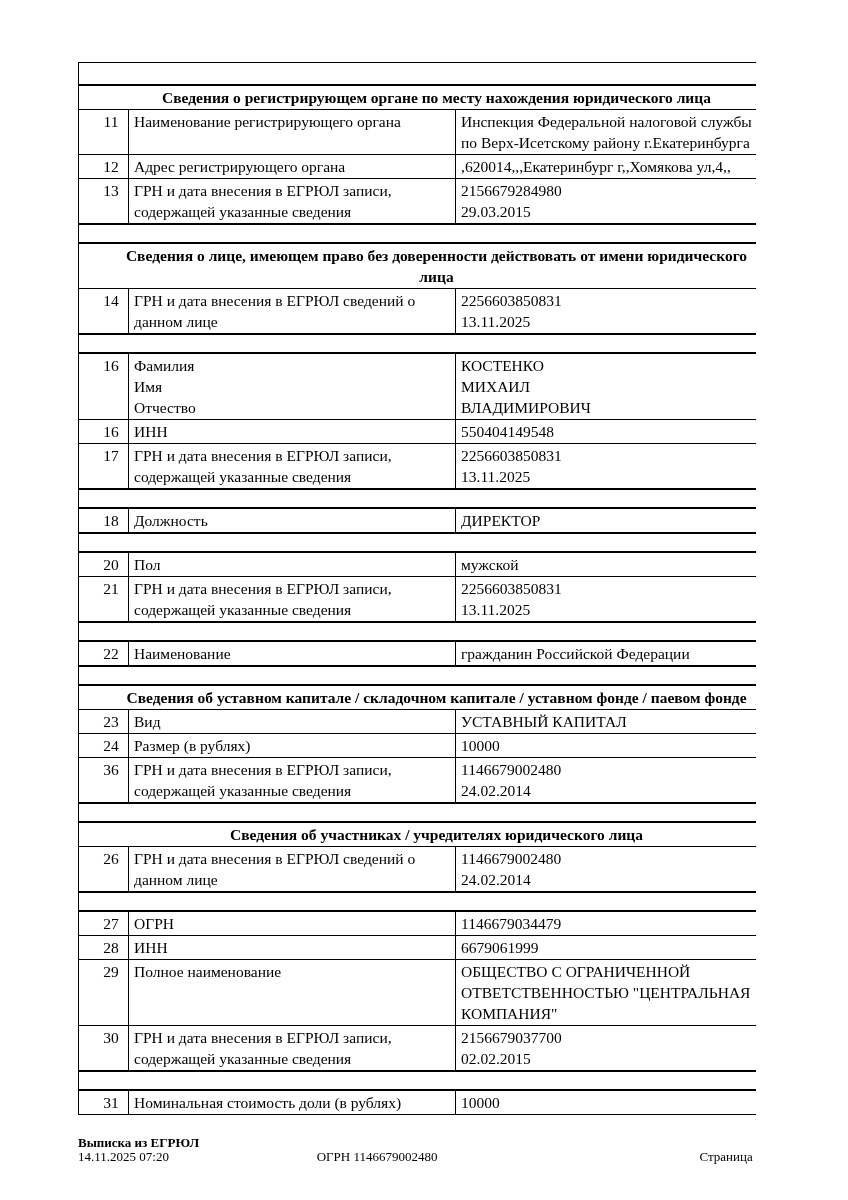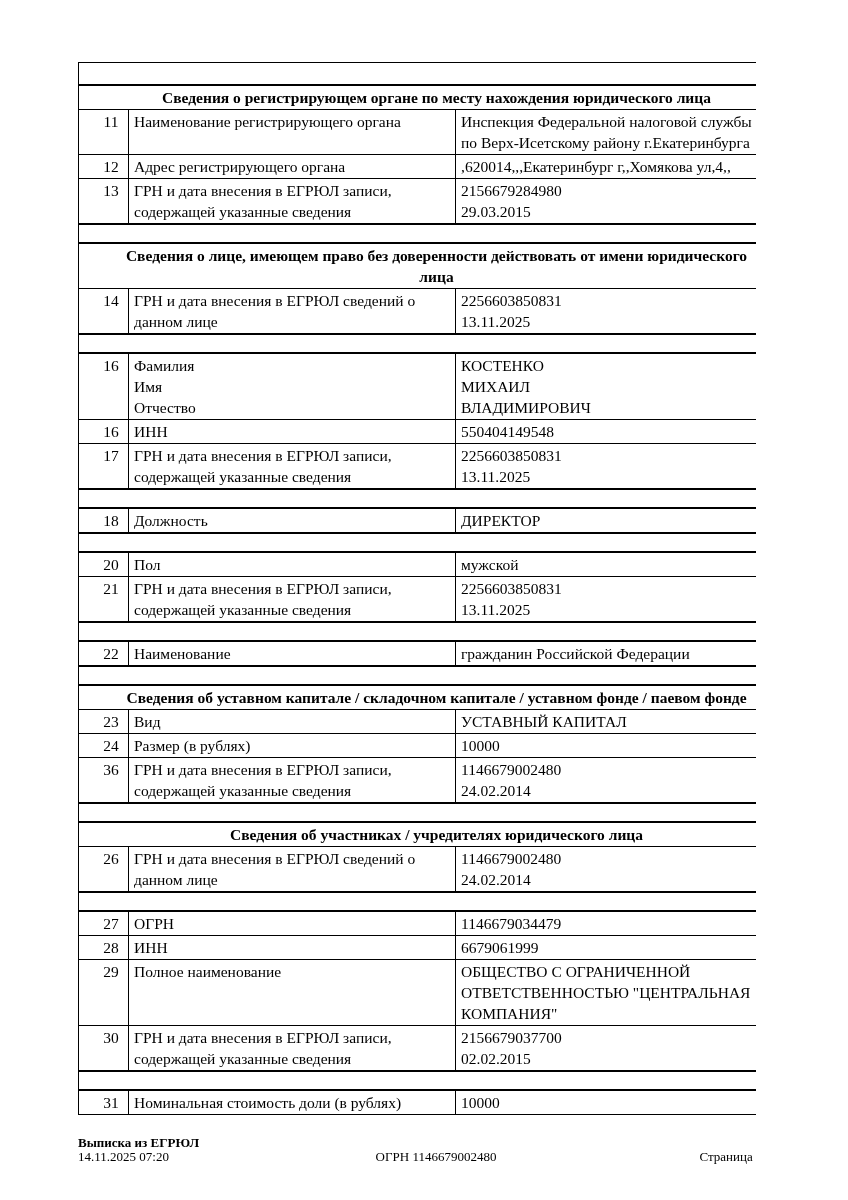"ОГРН 1146679002480" .footer-center { text-align: center -> left }
